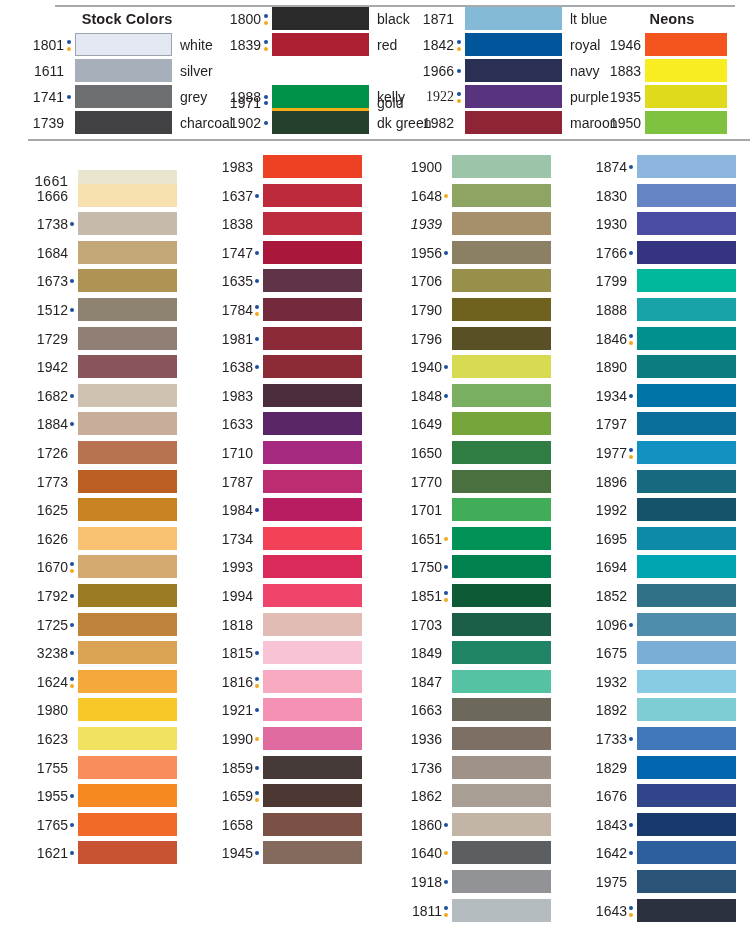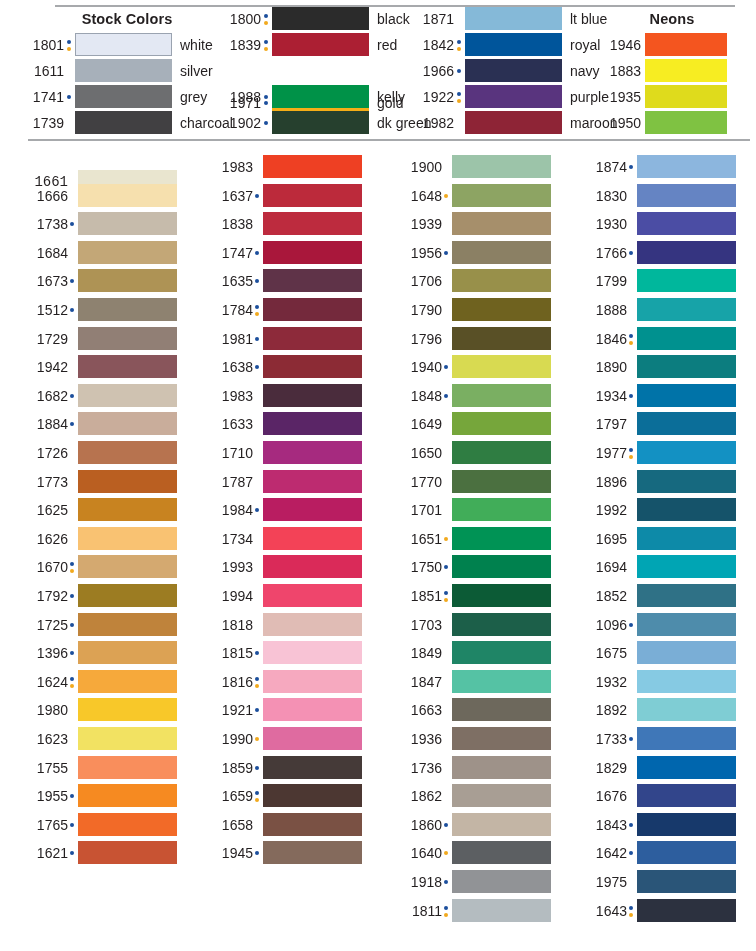"1922" span.scode { font-family: none -> Liberation Serif, serif }
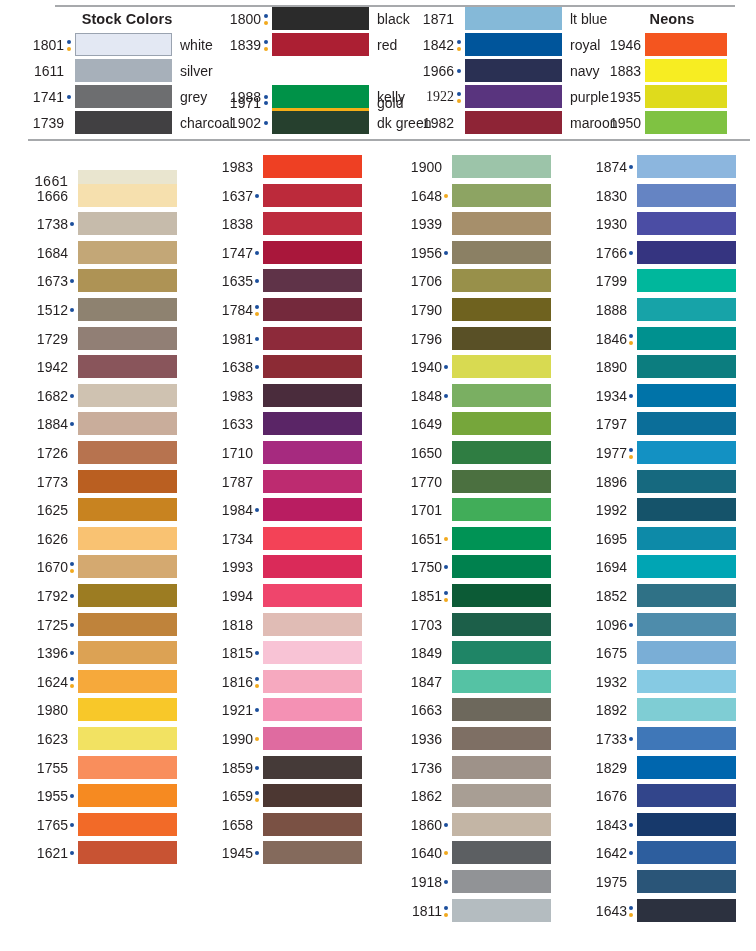"1939" div.grow { font-style: none -> italic }
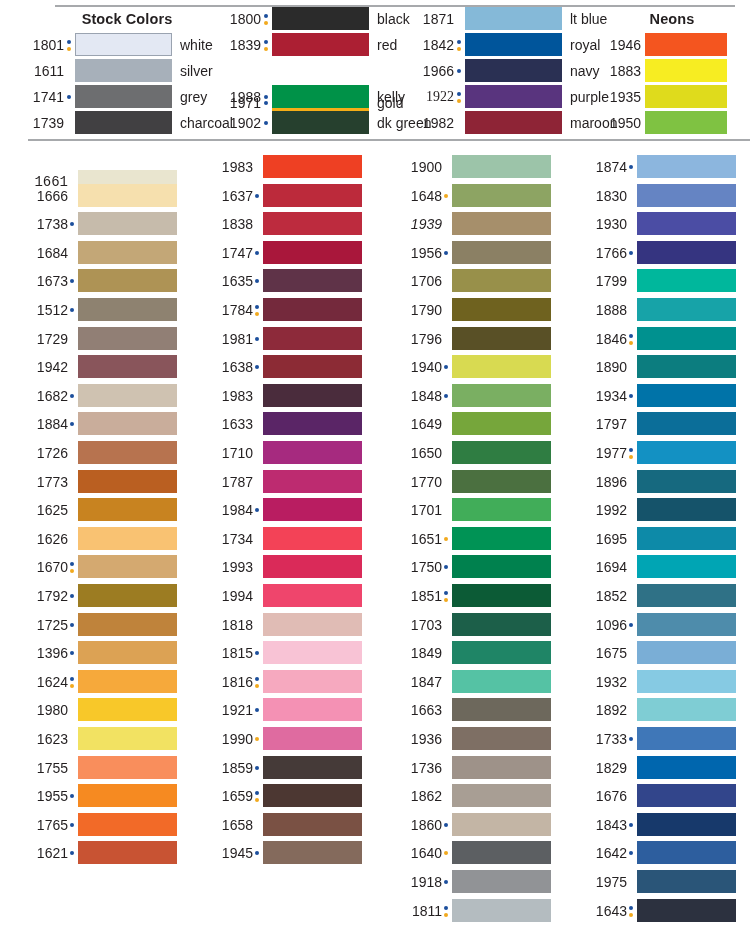"1396" span.gcode { text: 1396 -> 3238 }
